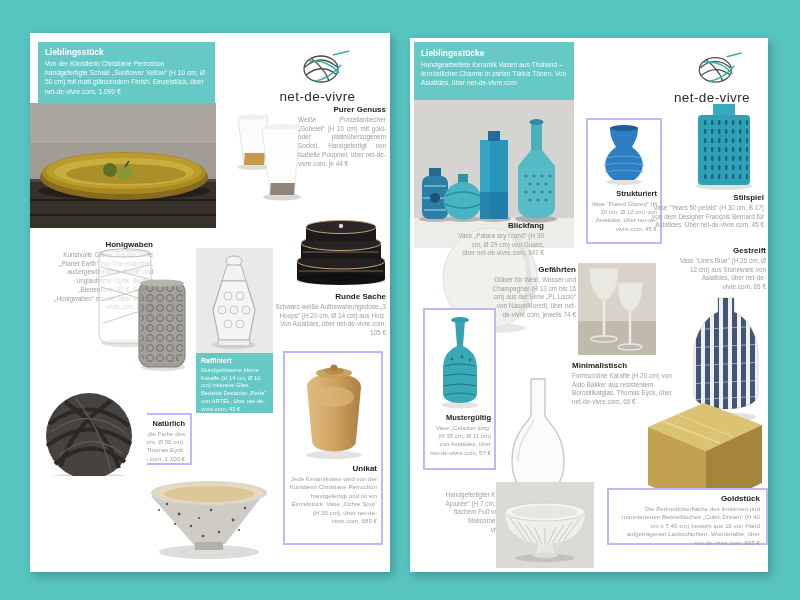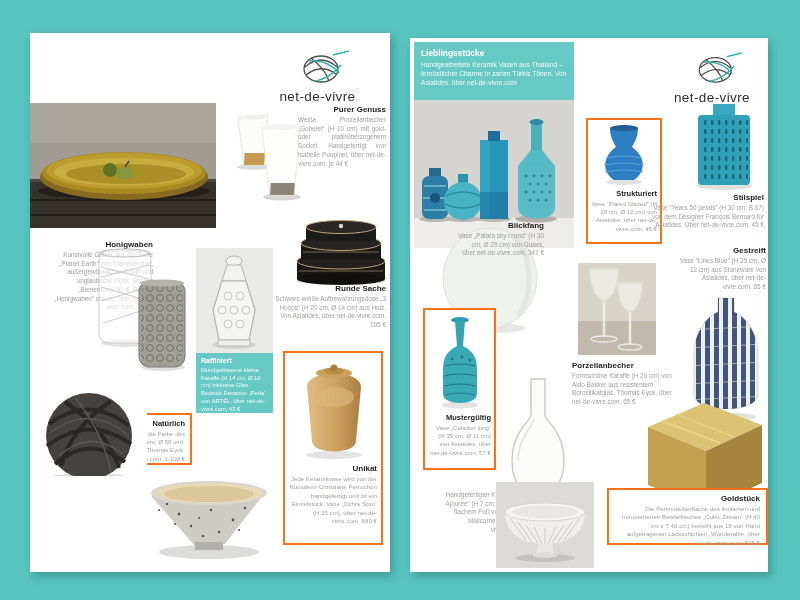"Lieblingsstück" div.abs { html: none -> <div> <div>Lieblingsstück</div> <div>Von der Künstlerin Christiane Perrochon handgefertigte Schale „Sunflower Yellow“ (H 10 cm, Ø 50 cm) mit matt glänzendem Finish. Einzelstück, über net-de-vivre.com, 1.090 €</div> </div> }
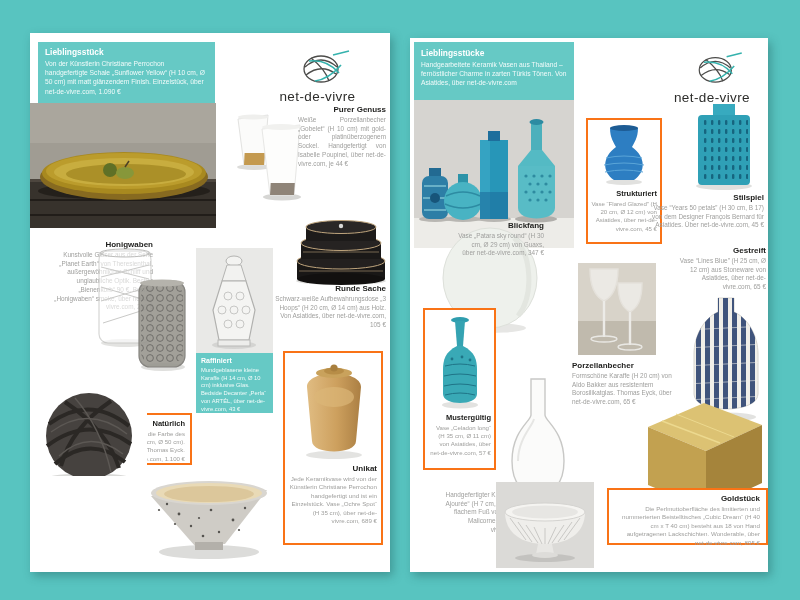"Strukturiert" .obox { border: 2px solid #f97316 -> 2px solid #c4b5fd }
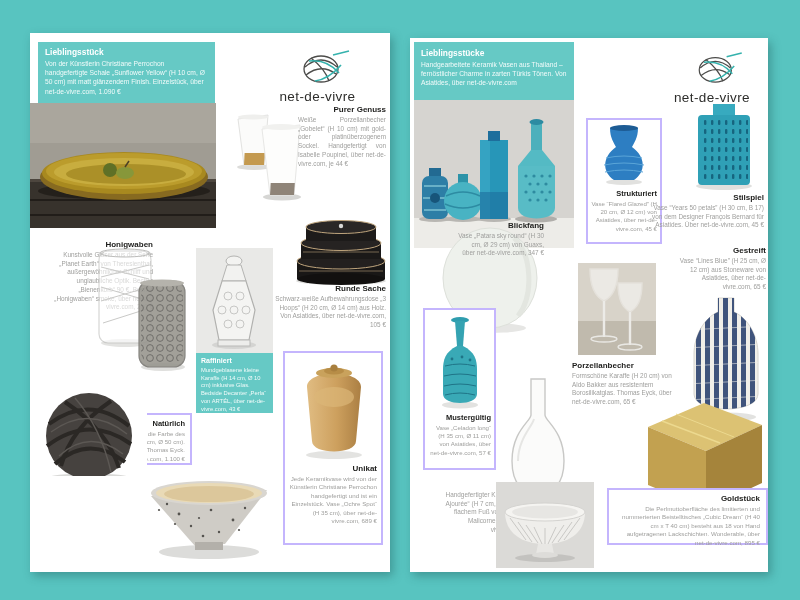"Gefährten" div.abs { html: none -> <div> <div>Gefährten</div> <div>Gläser für Wein, Wasser und Champagner (H 13 cm bis 16 cm) aus der Serie „PL Liscio“ von NasonMoretti, über net-de-vivre.com, jeweils 74 €</div> </div> }
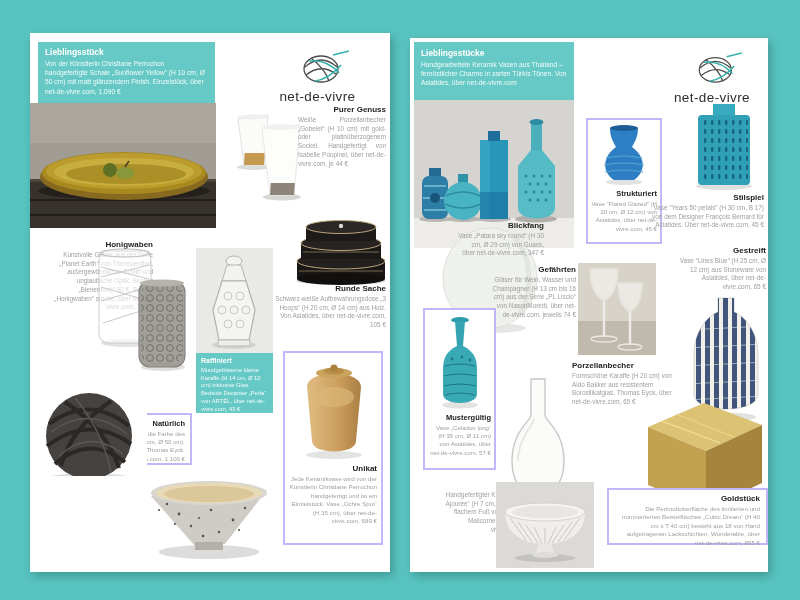"Runde Sache" div.abs { top: 251px -> 259px }
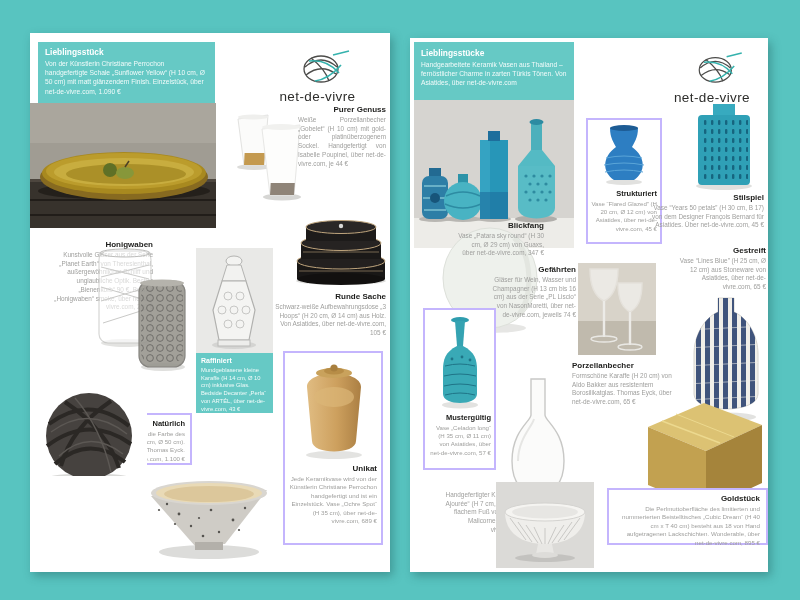"Porzellanbecher" div.t { text: Porzellanbecher -> Minimalistisch }
